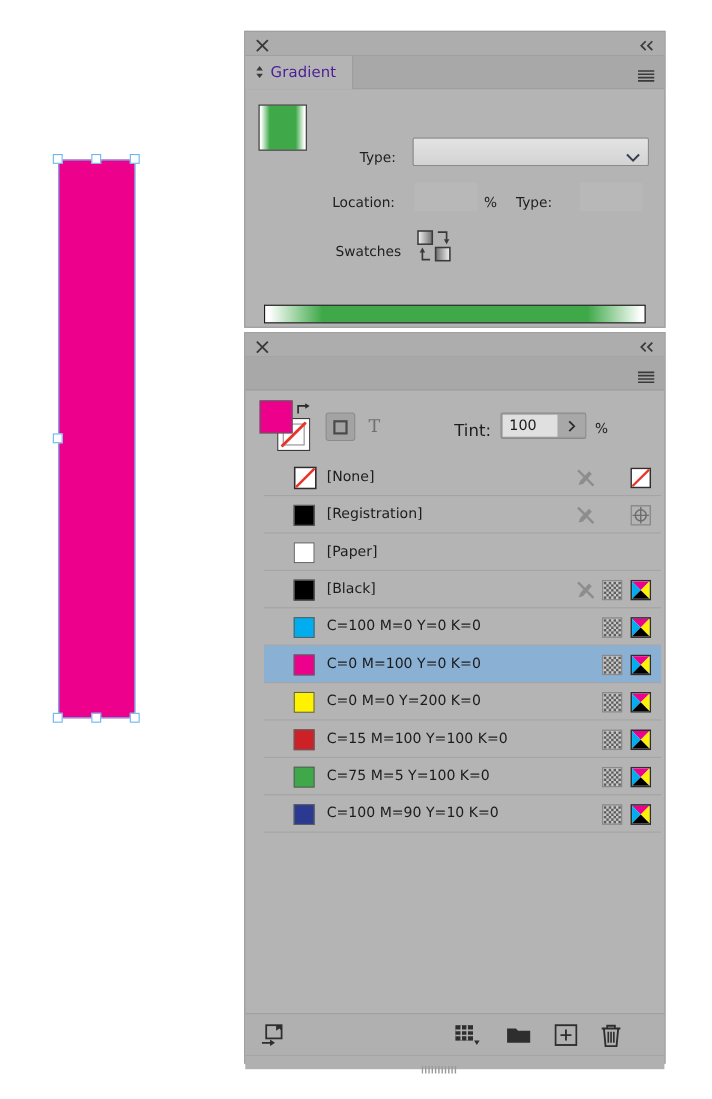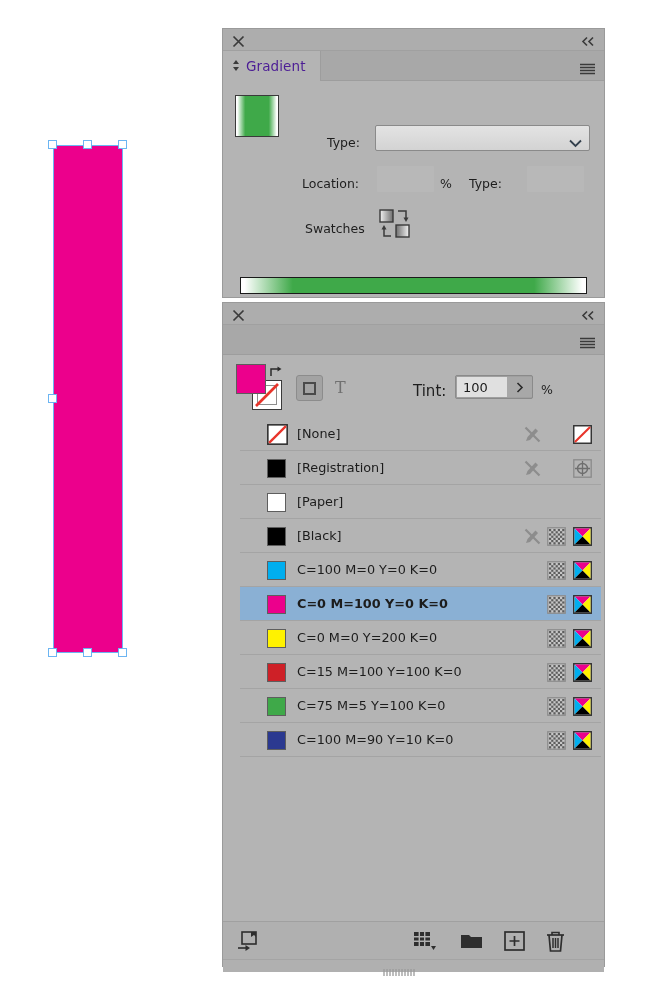"C=0 M=100 Y=0 K=0" .swatch-row.selected .swatch-name { font-weight: bold -> normal }
